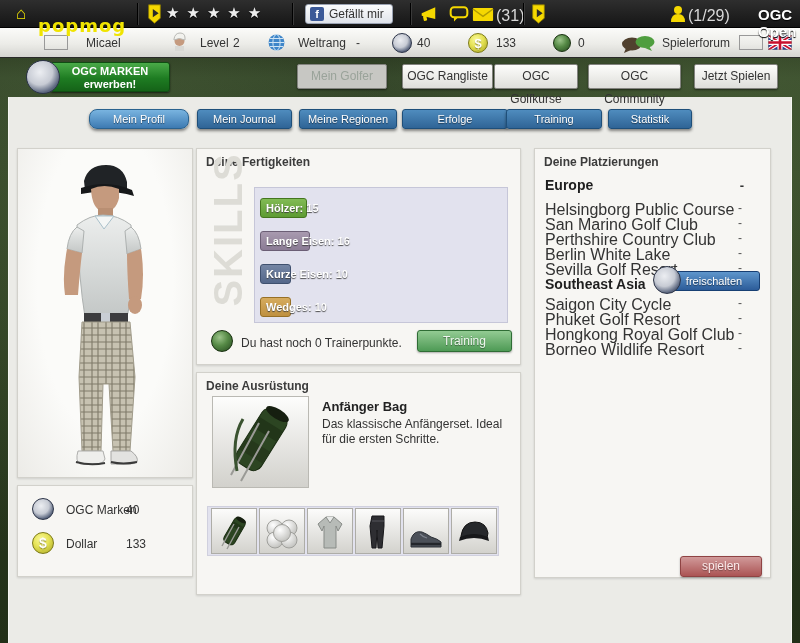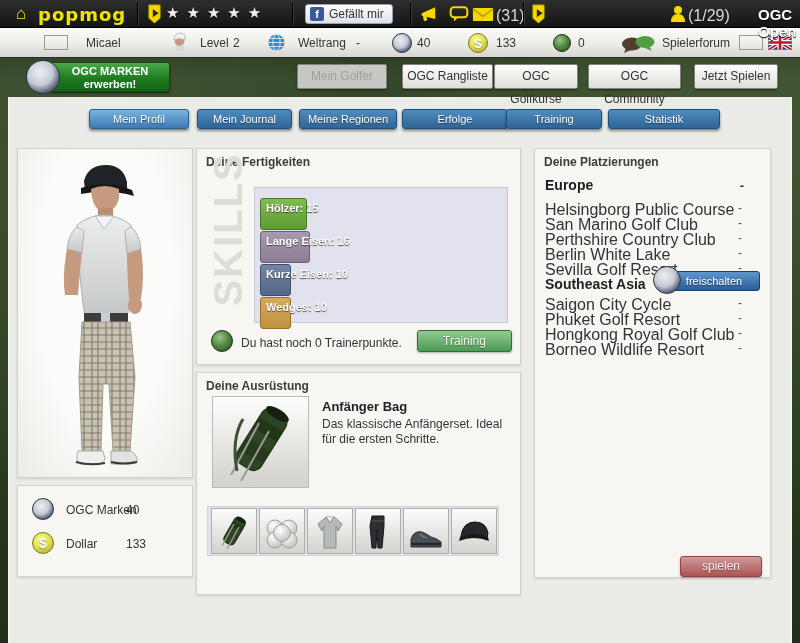"popmog" .logo-text { top: 4px -> 15px }
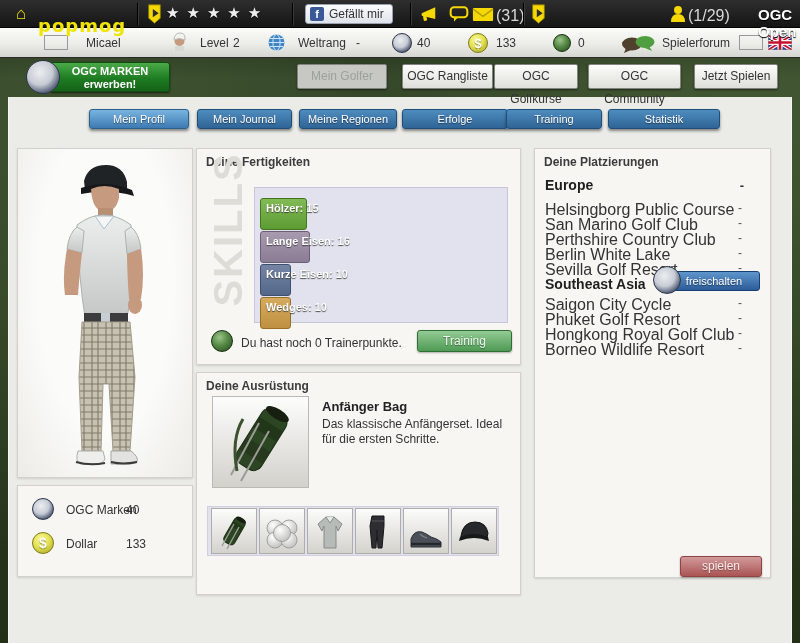"Mein Profil" .sub-tab.active { border-radius: none -> 8px }
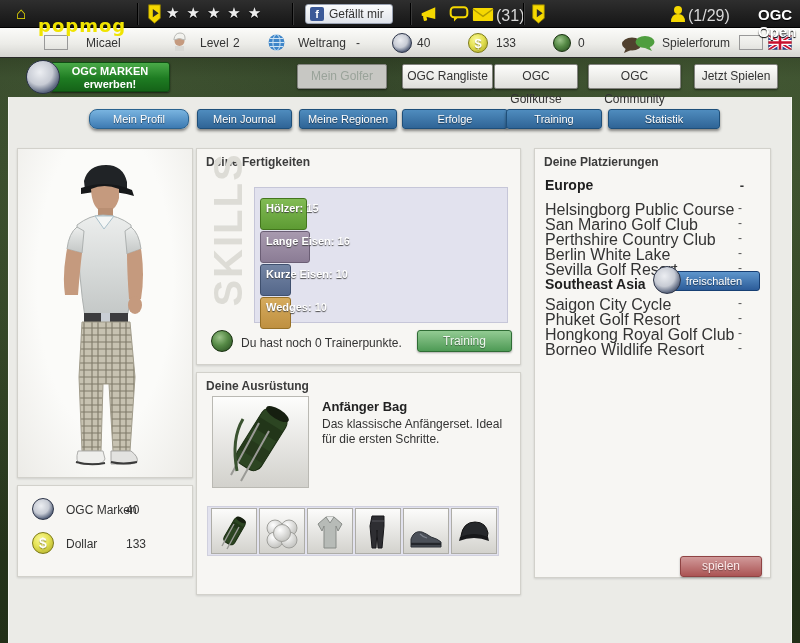"Statistik" div.abs { width: 112px -> 84px }
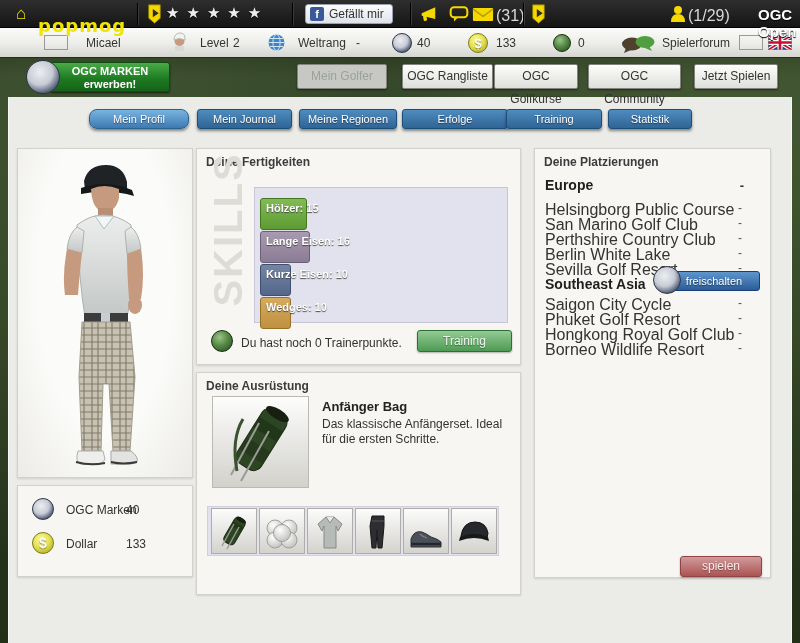"Hölzer: 15" .skill-bar { height: 32px -> 20px }
